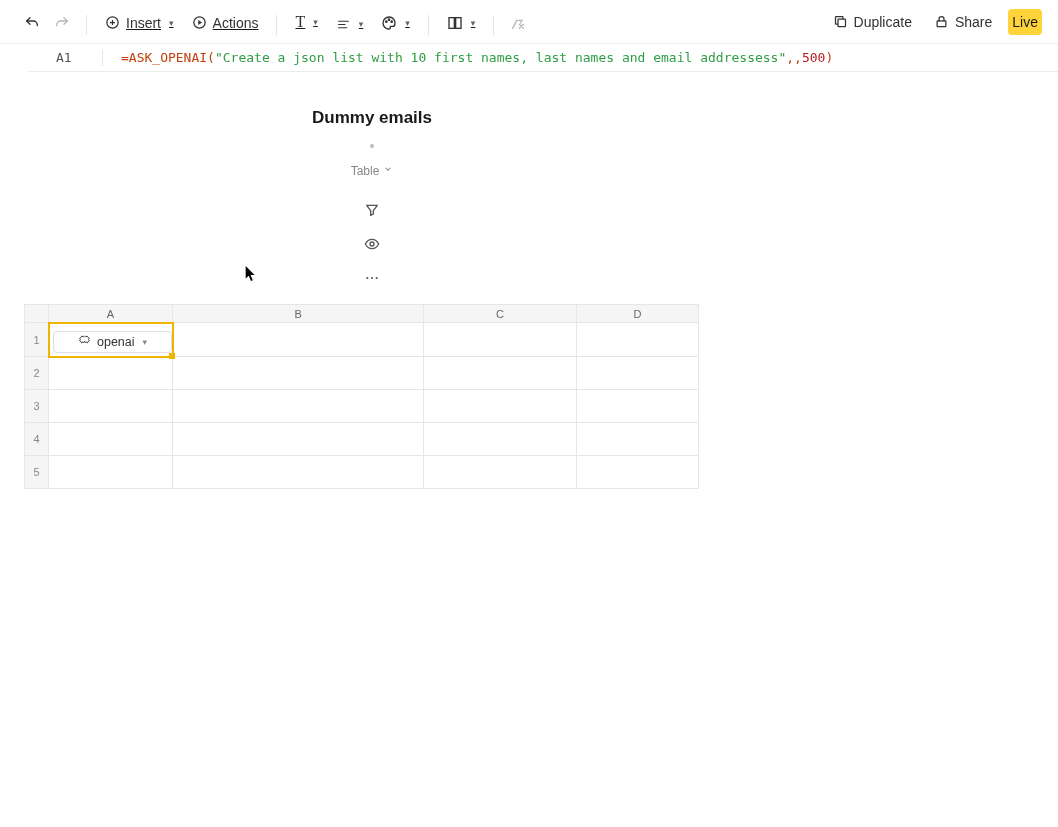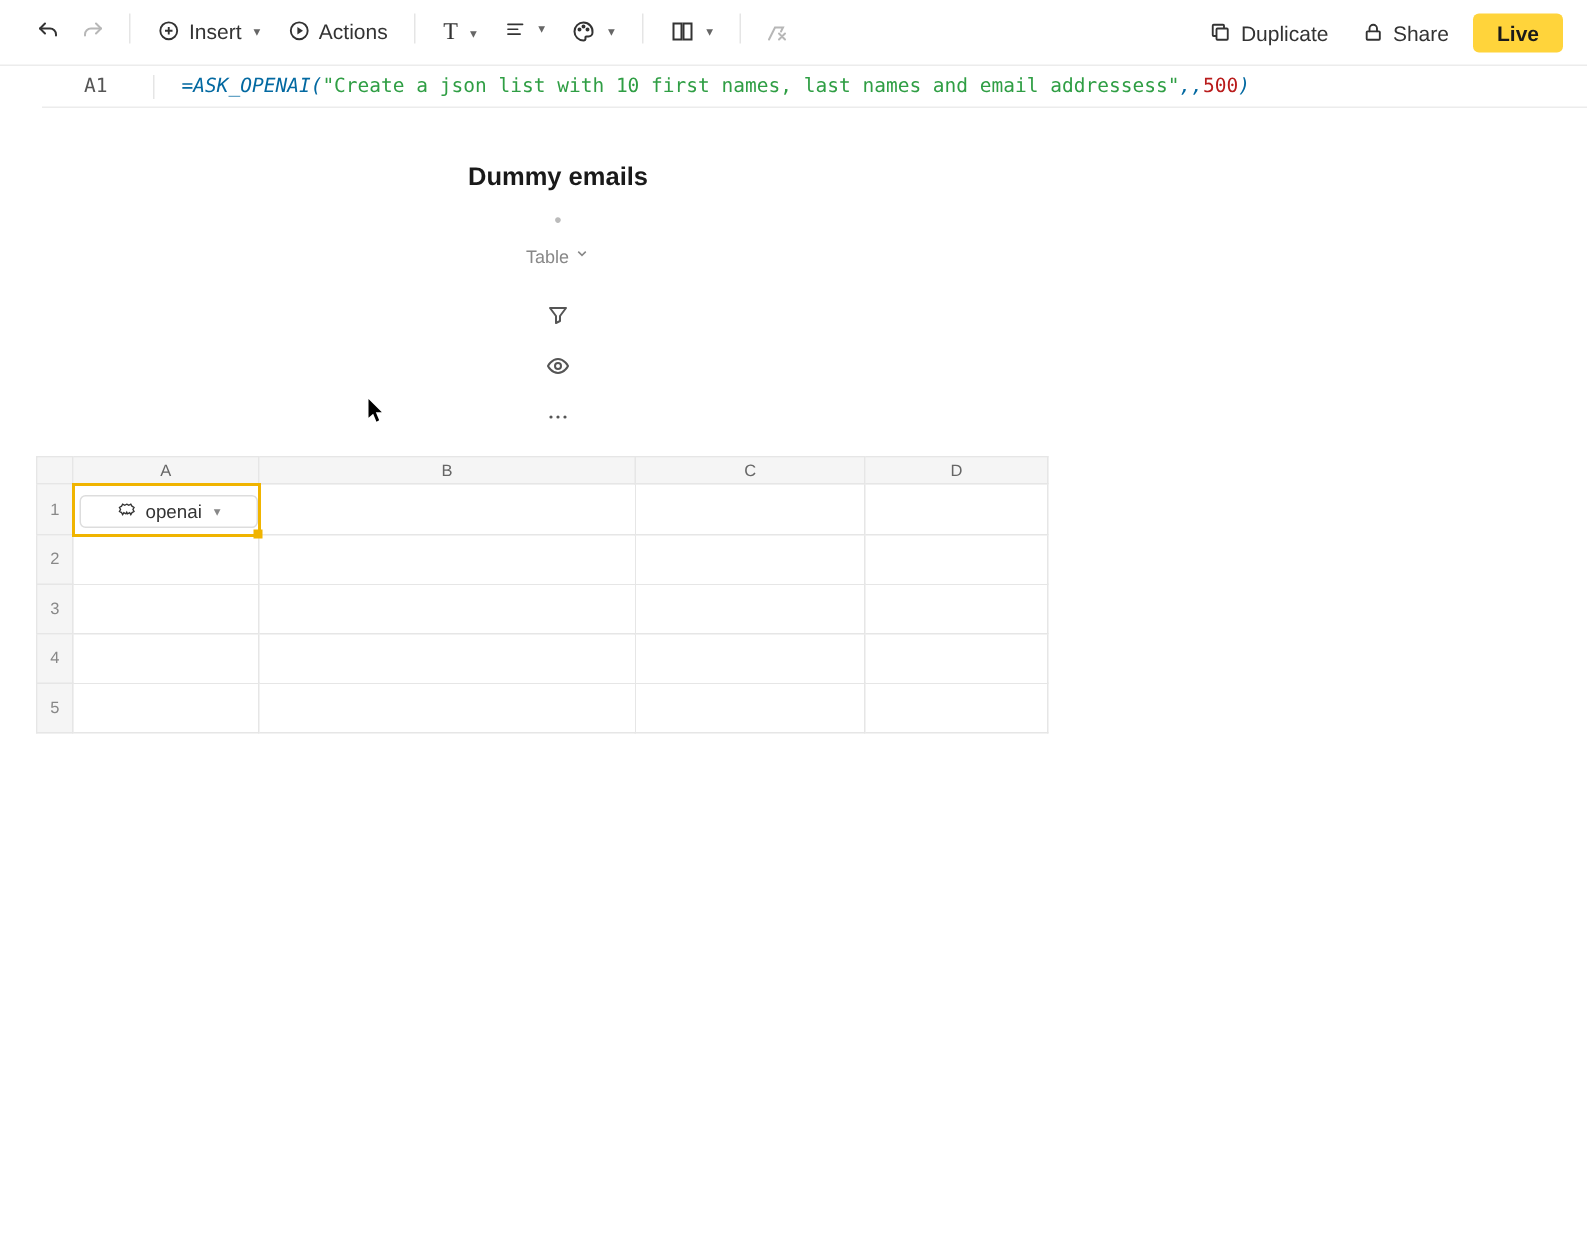"Insert" .tb-left { align-items: flex-start -> flex-end; text-decoration: none -> underline }
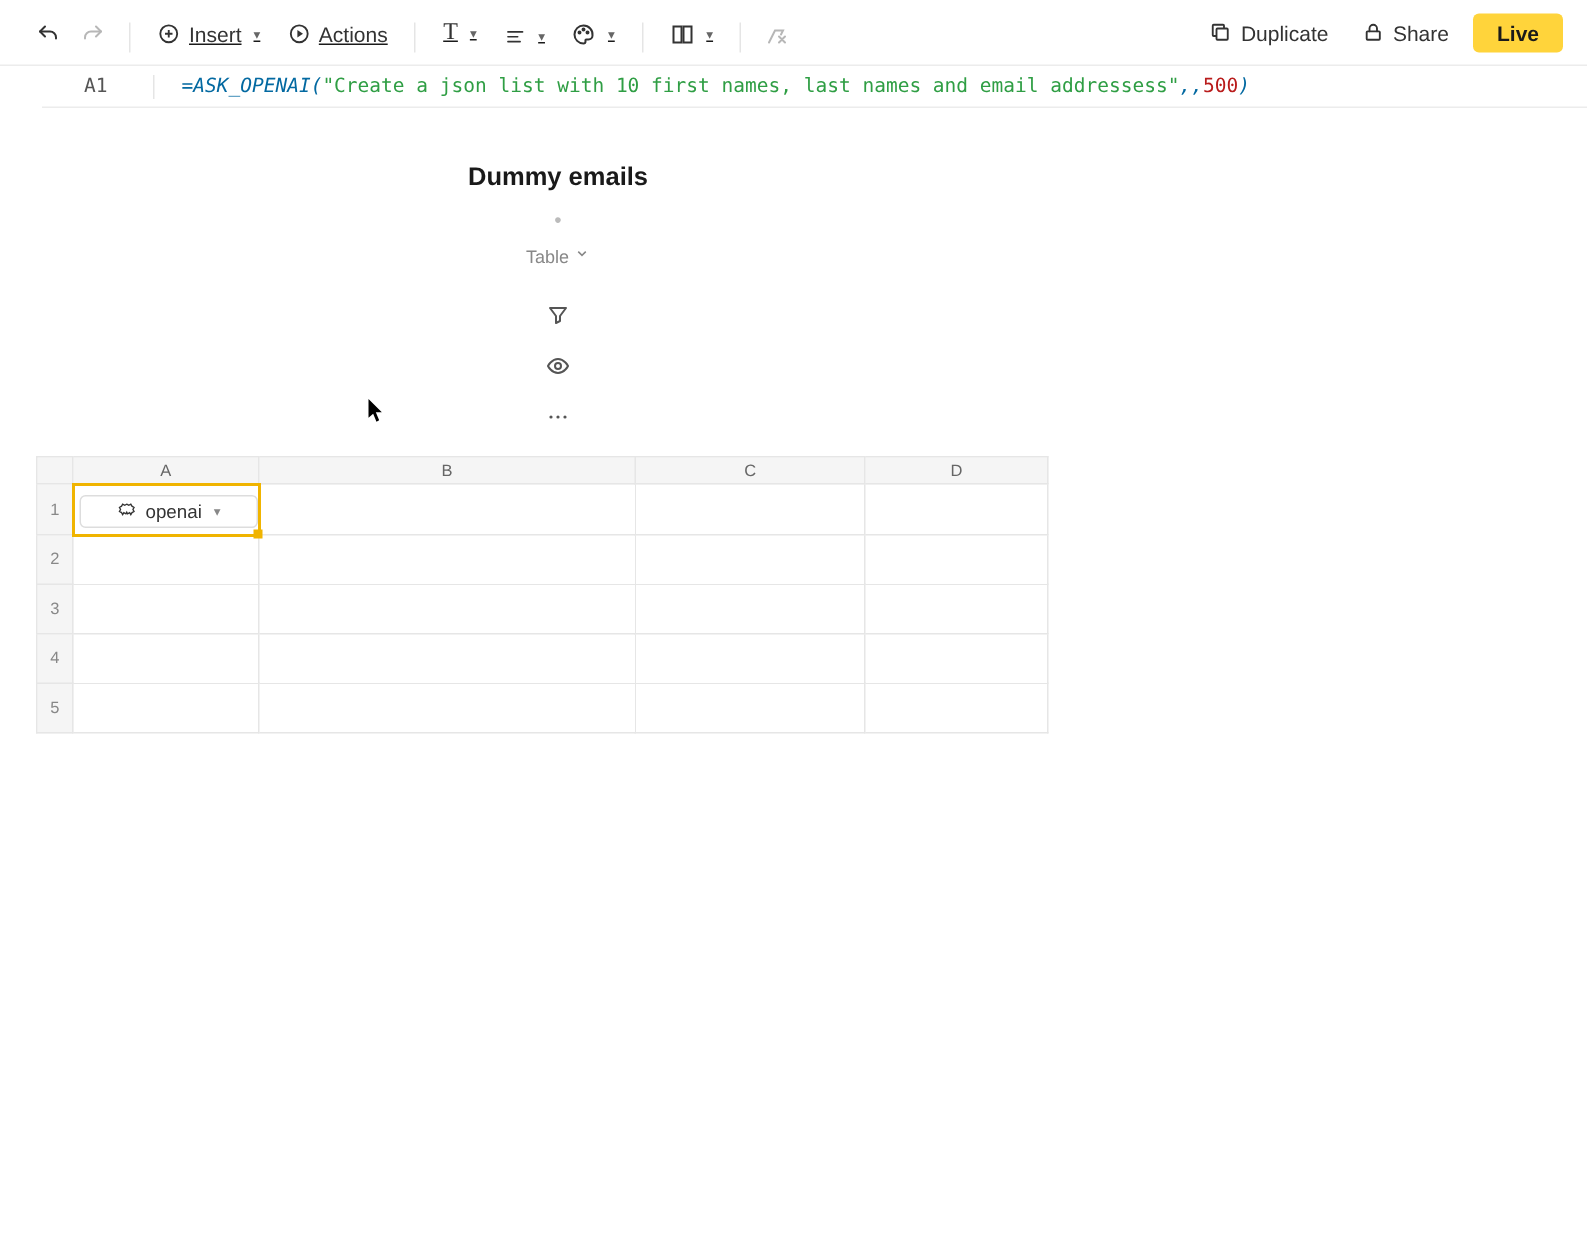"Live" .live-btn { font-weight: 700 -> 400; padding: 5px 16px -> 5px 4px }
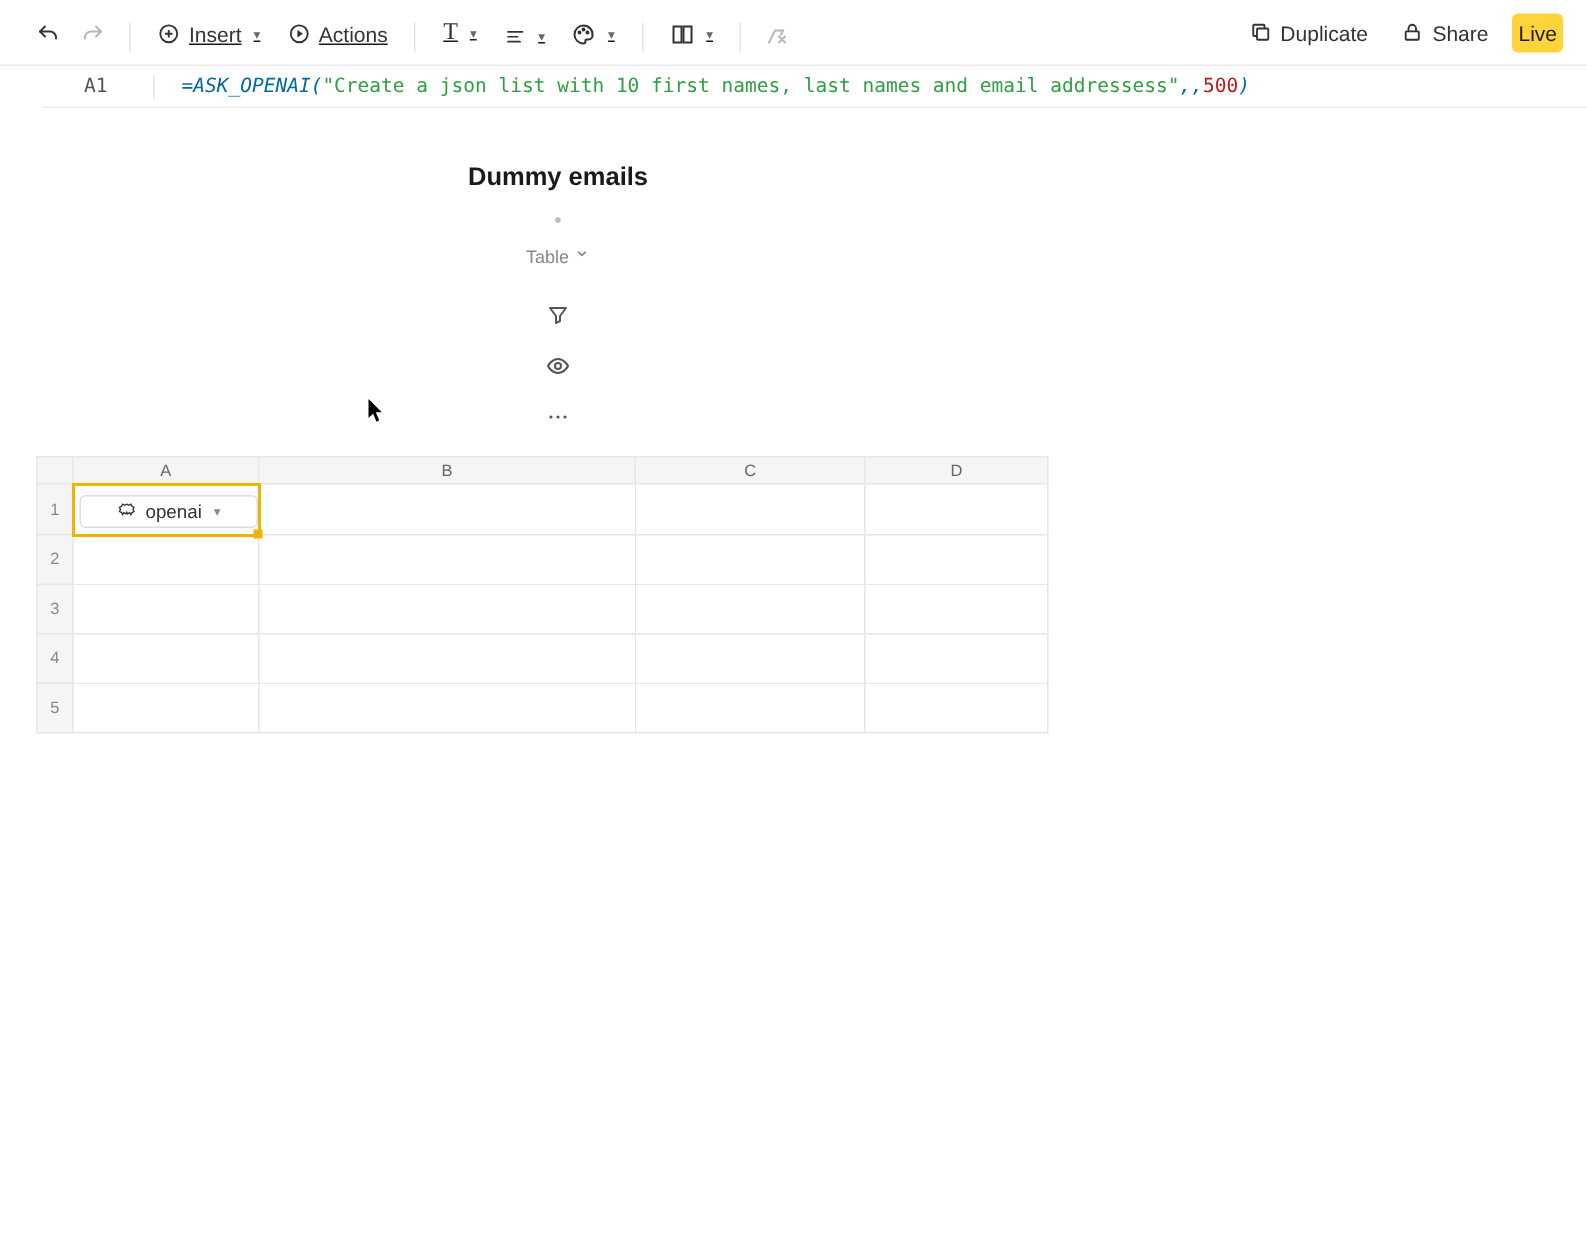"=ASK_OPENAI(" .tok-plain { color: #0369a1 -> #c2410c; font-style: italic -> none }
